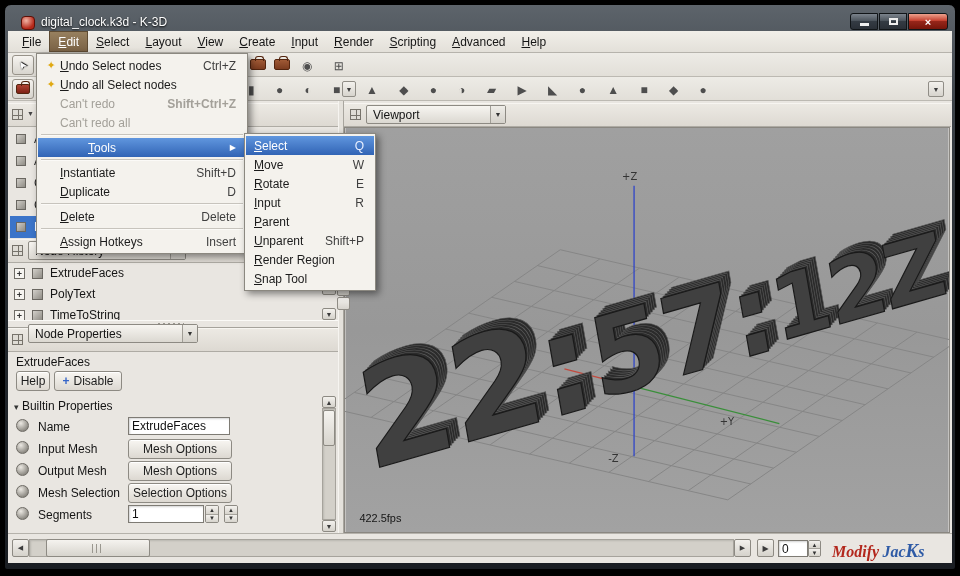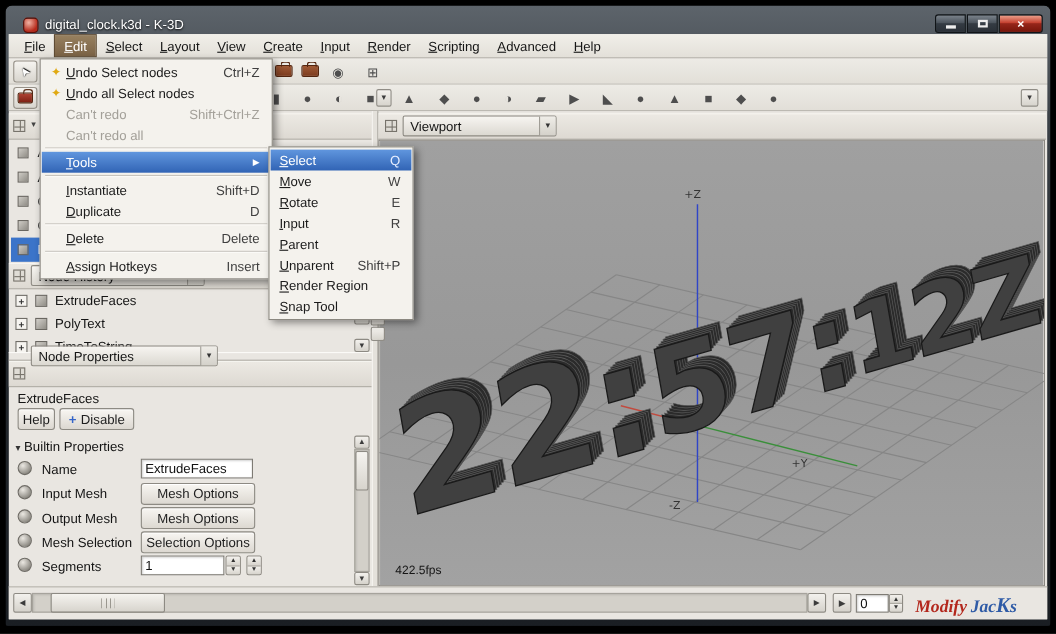"Shift+Ctrl+Z" .mi.dis .sc { font-weight: none -> bold }
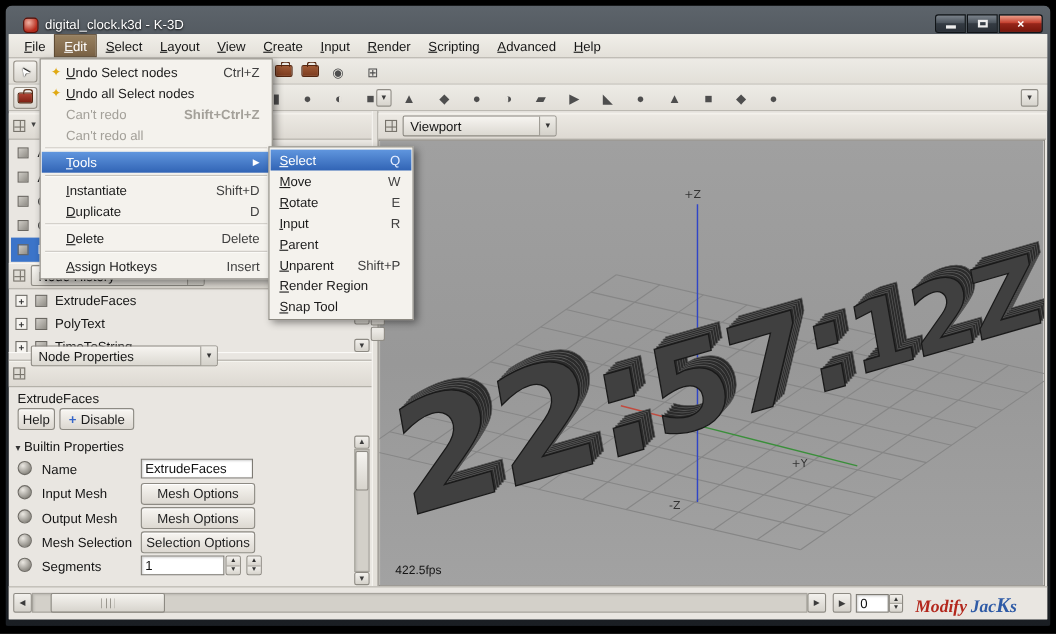"Tools" .mi.hl { gap: none -> 28px }
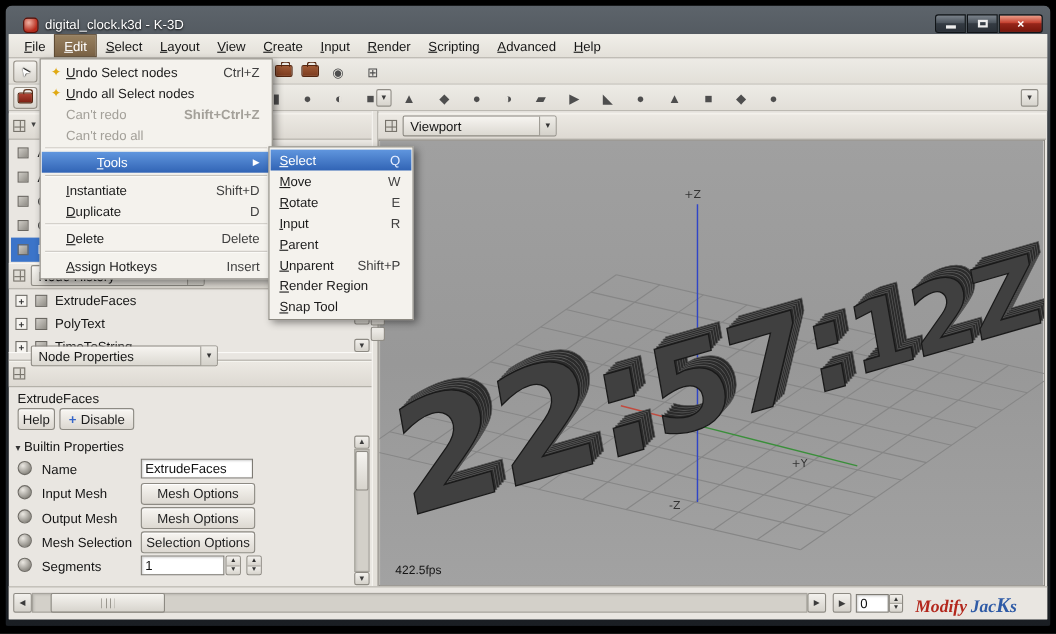"Node Properties" div.combo { top: 314px -> 324px }
